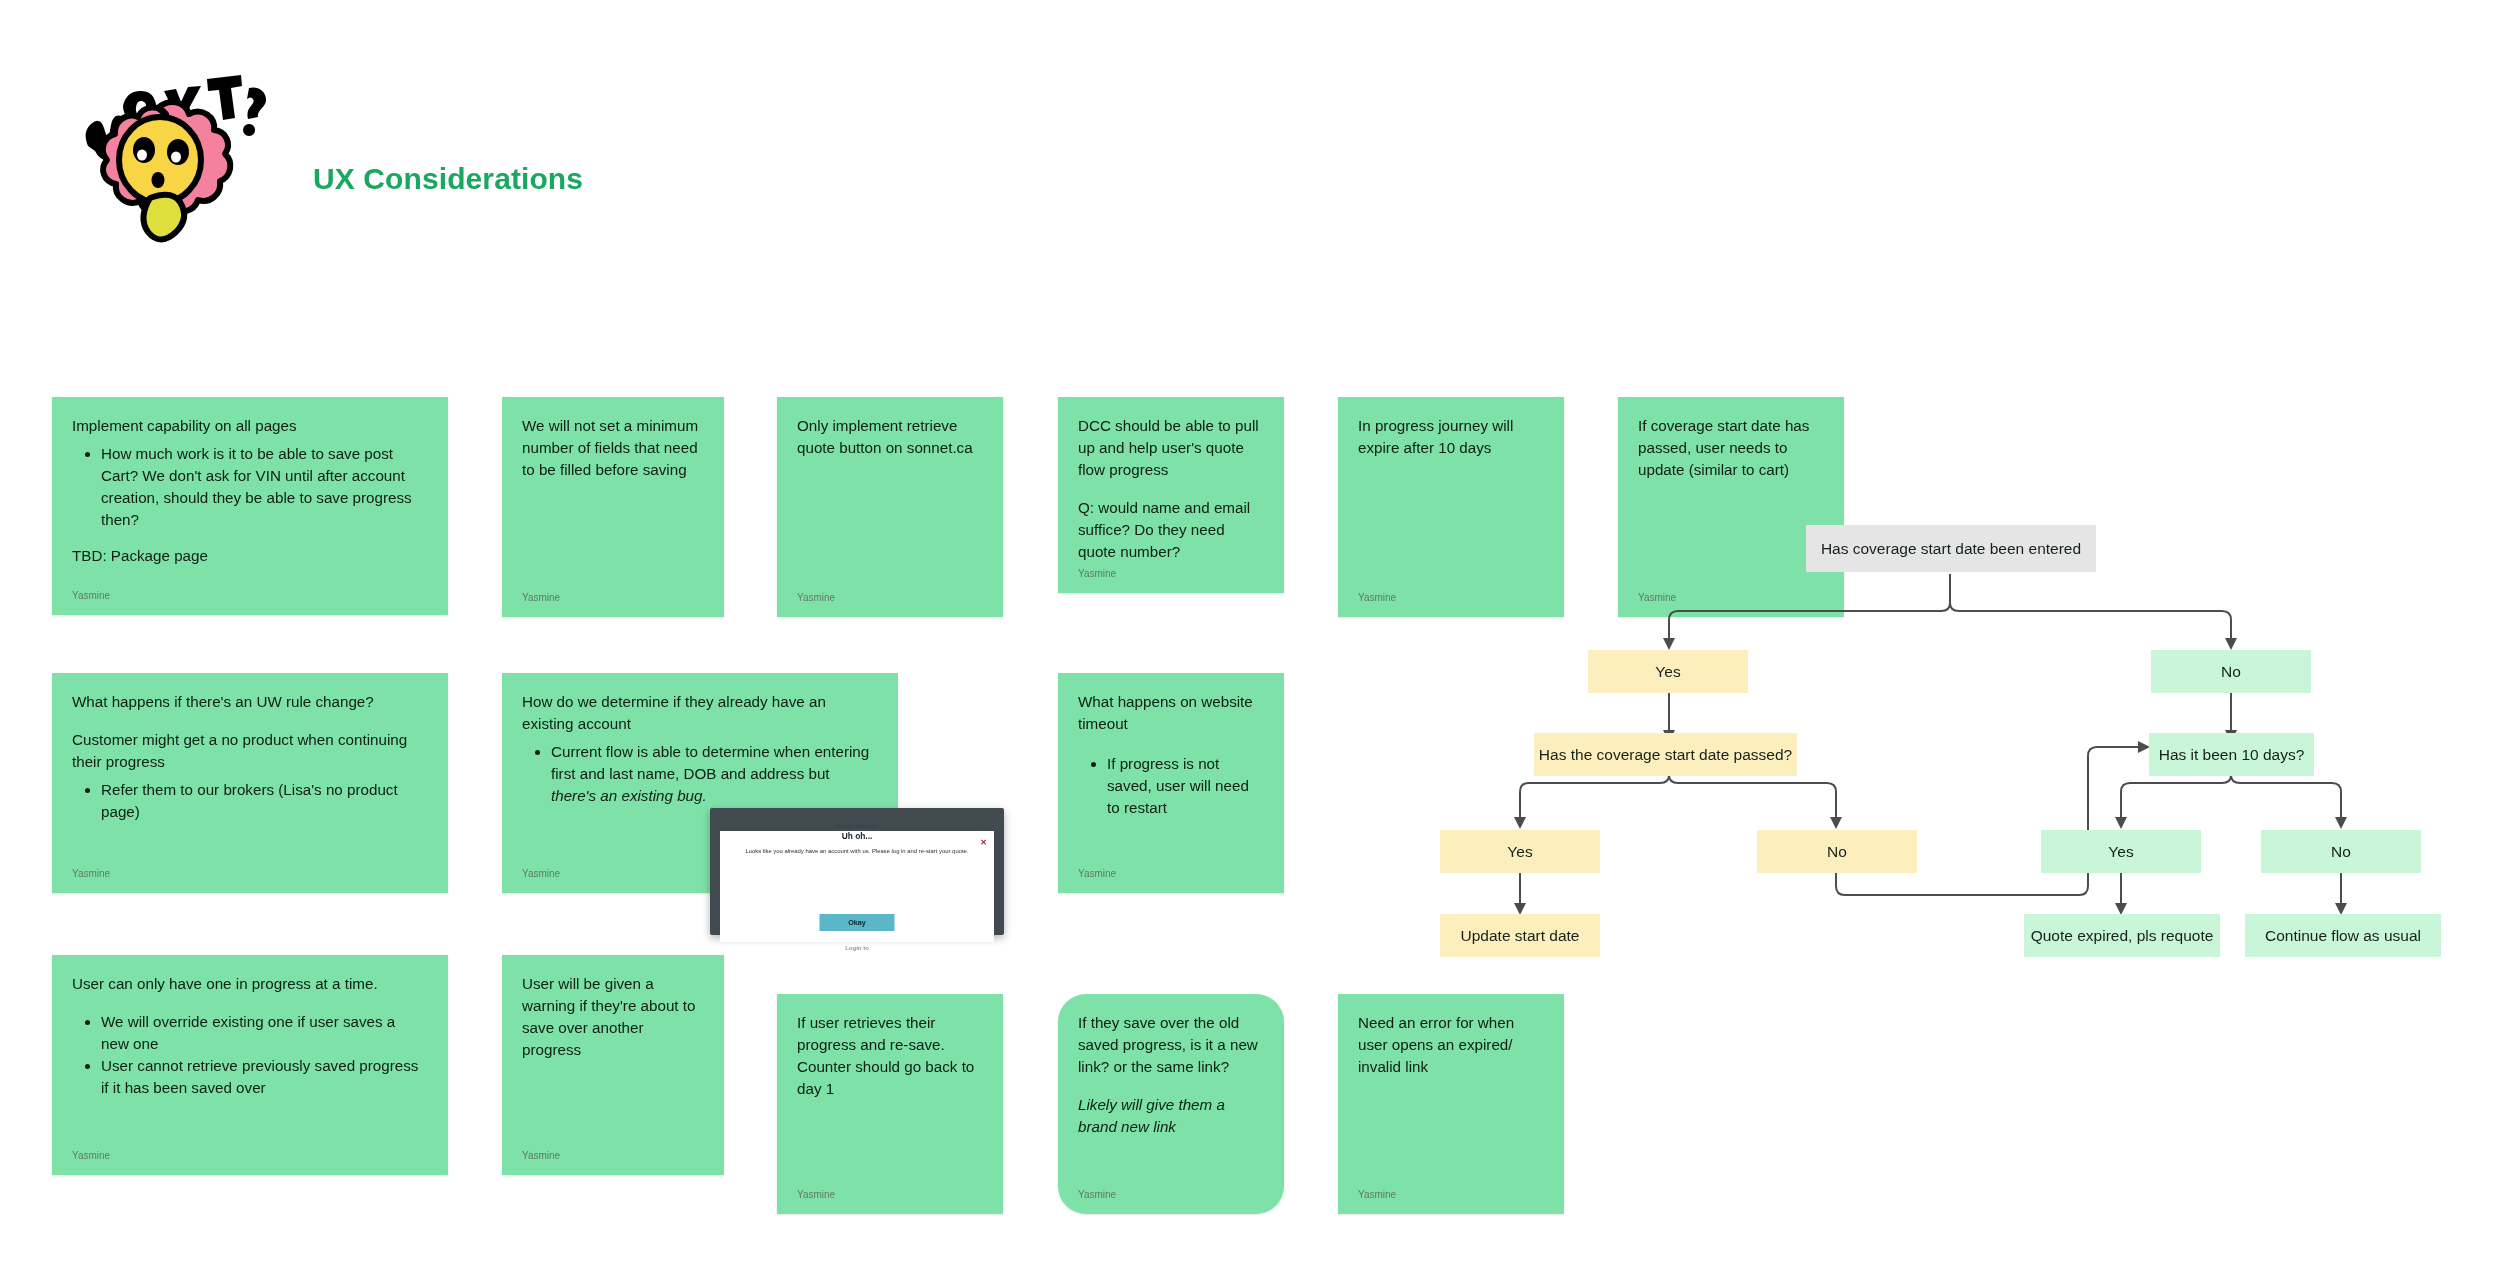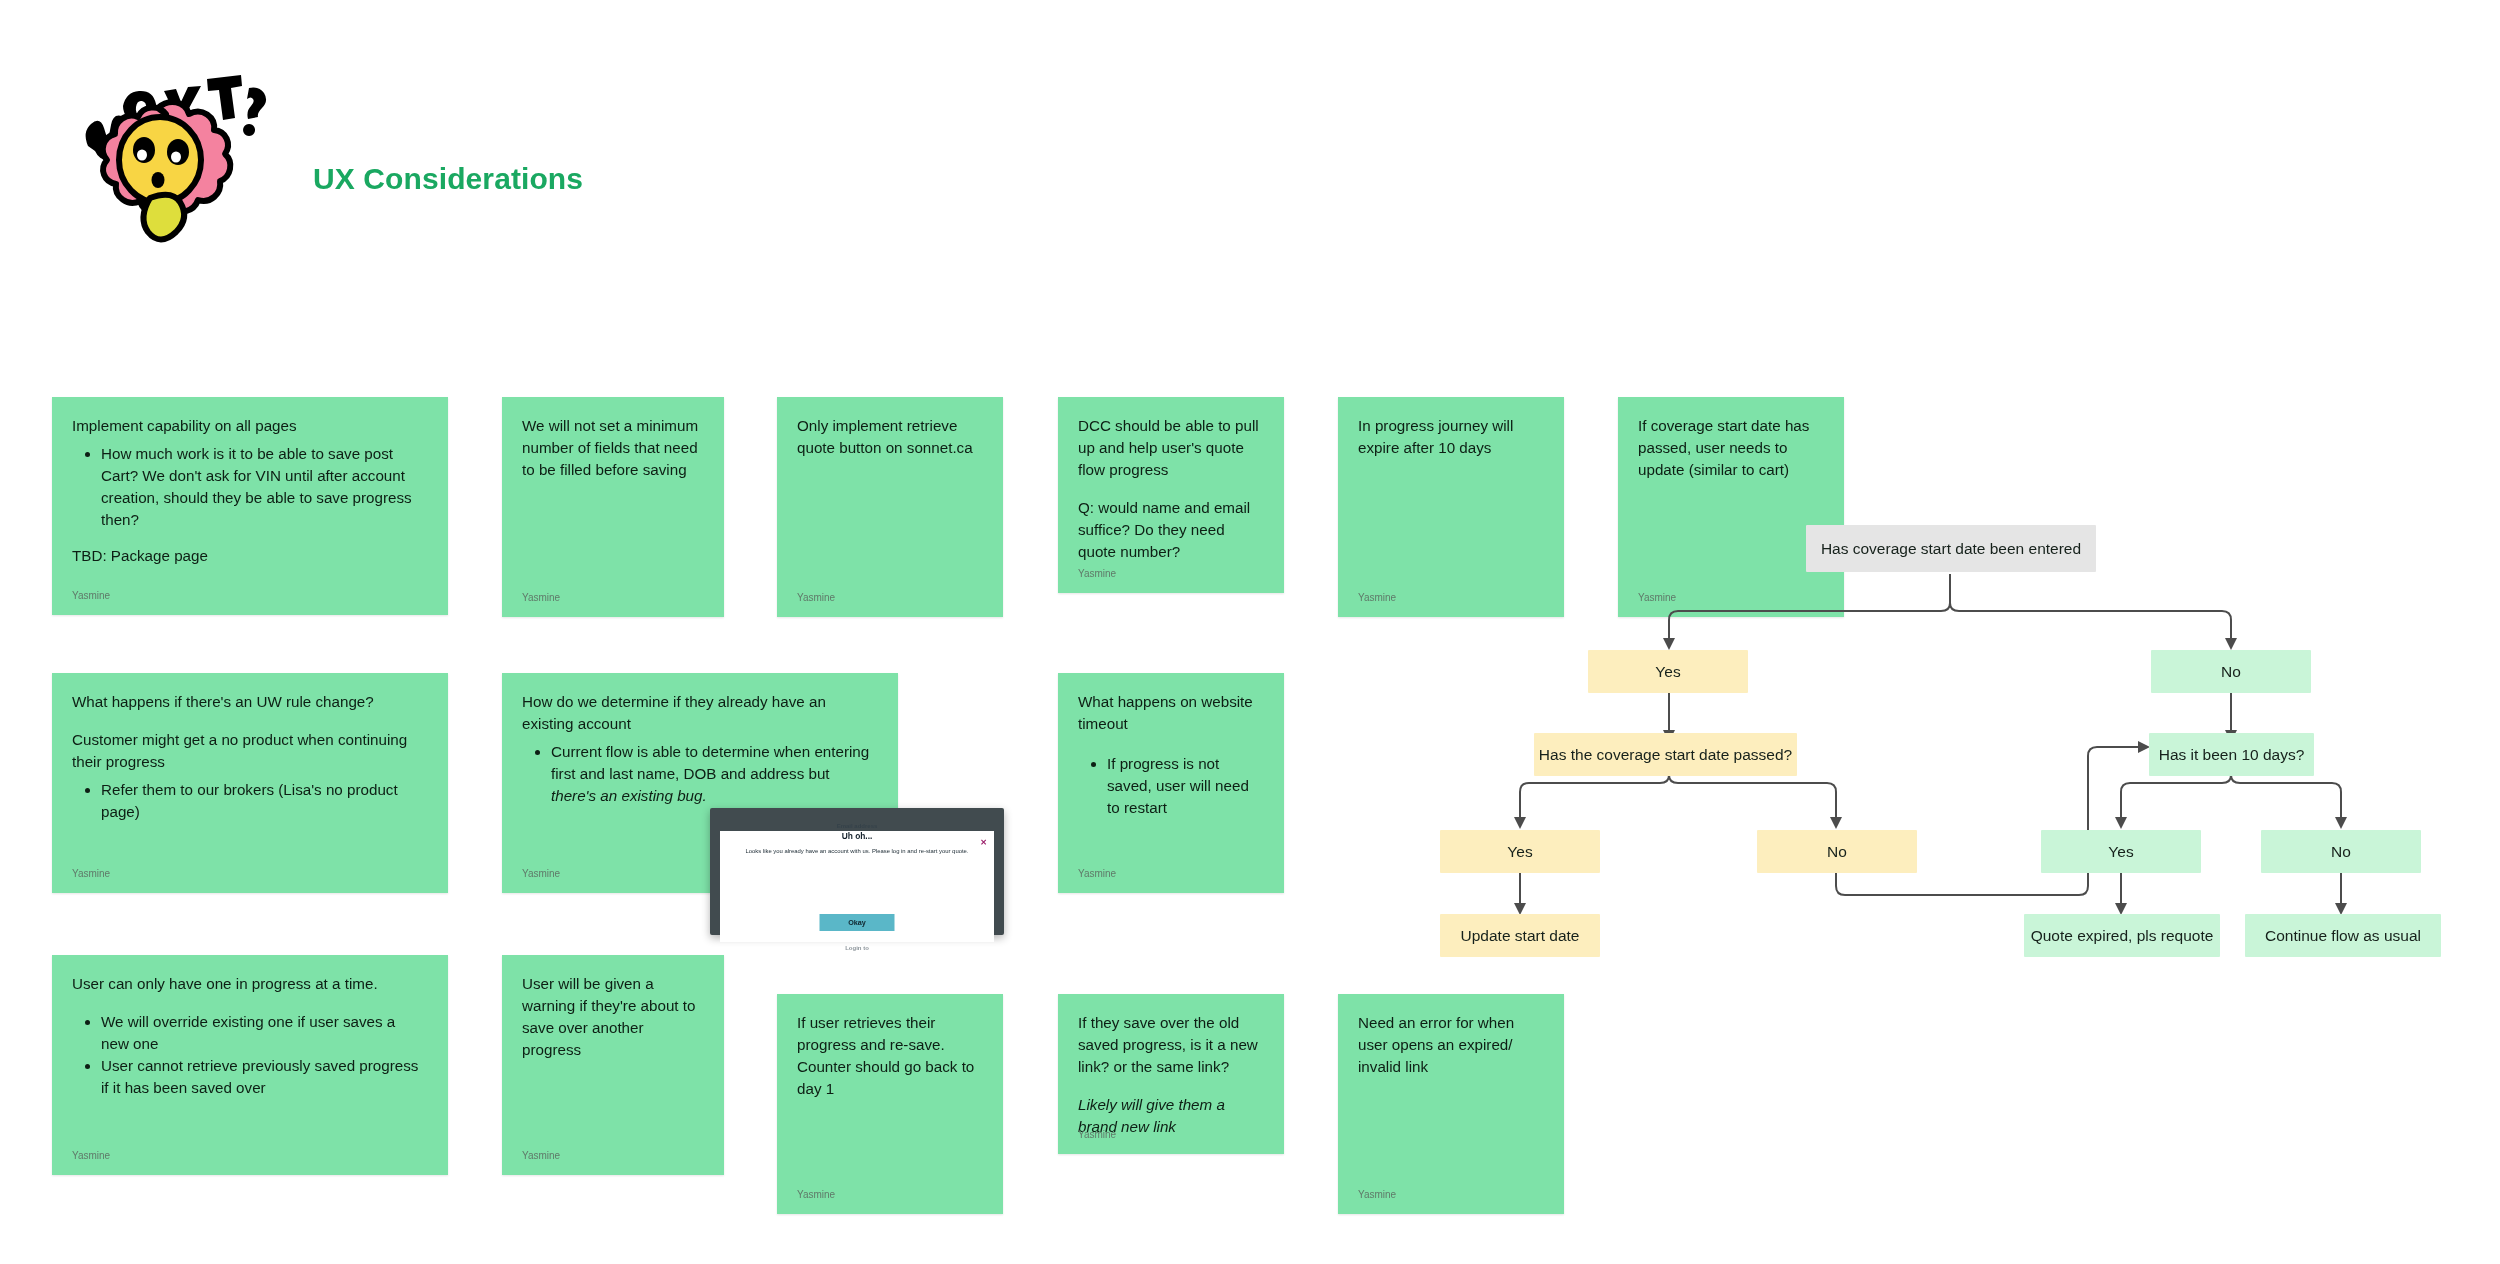"If they save over the" div.note { border-radius: none -> 28px; height: 160px -> 220px }
